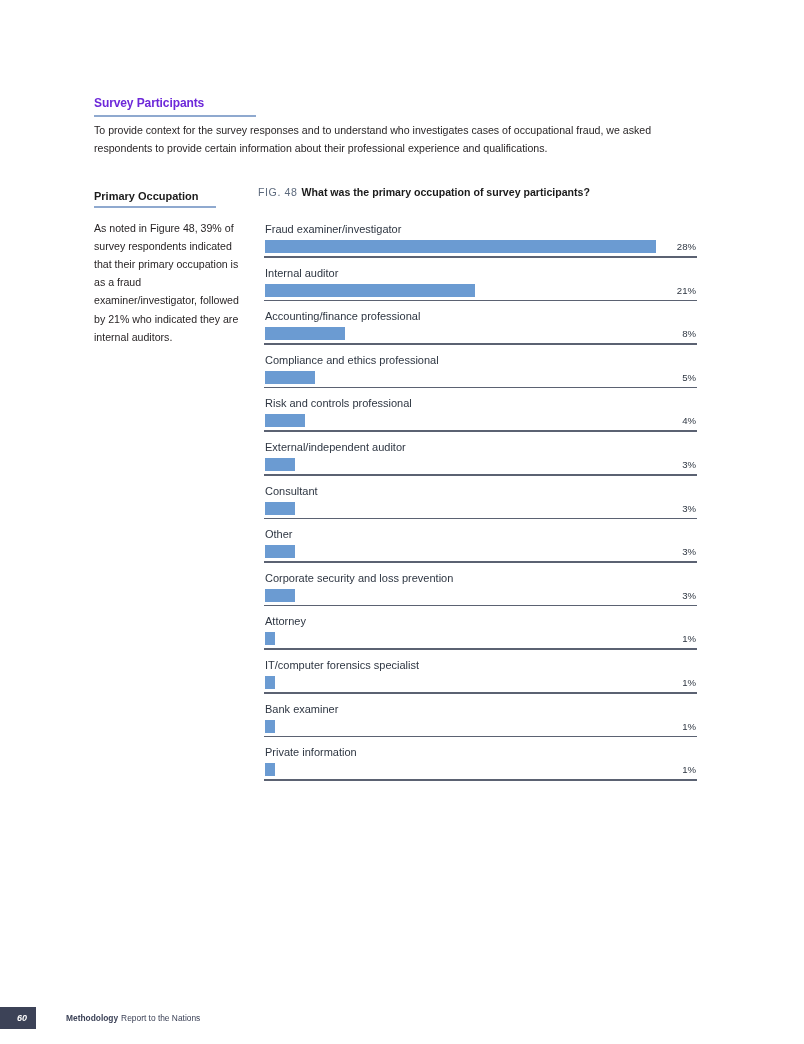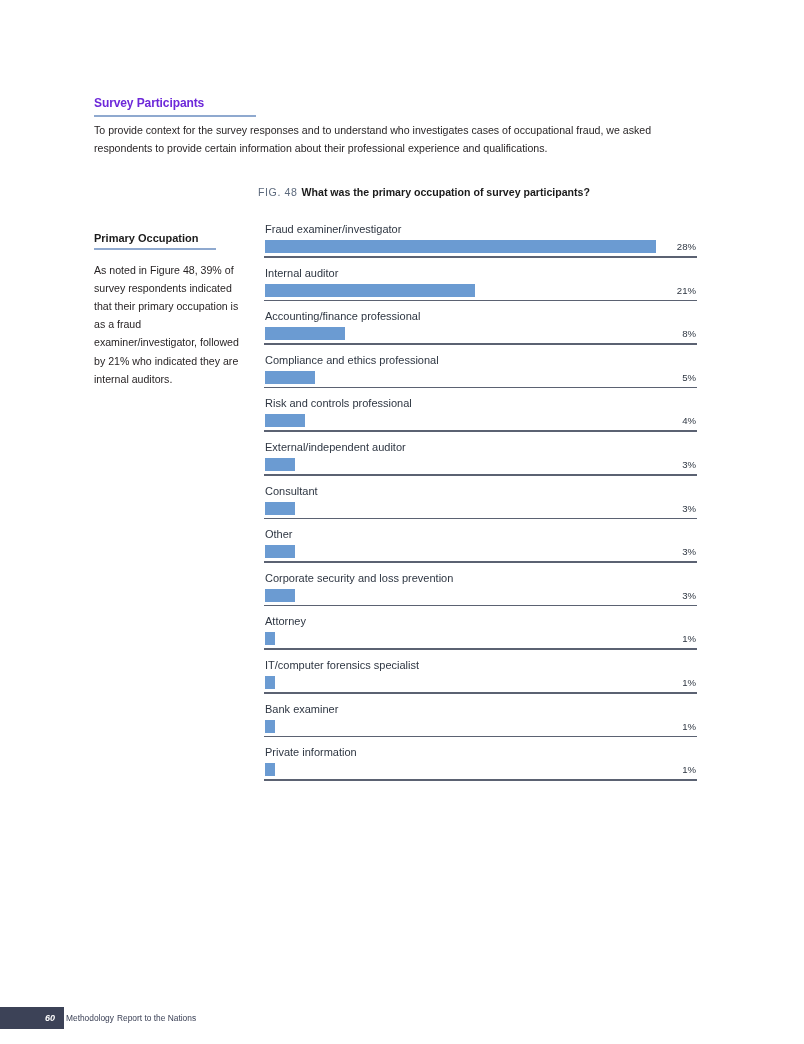"Primary Occupation" .side { margin-top: 42px -> none }
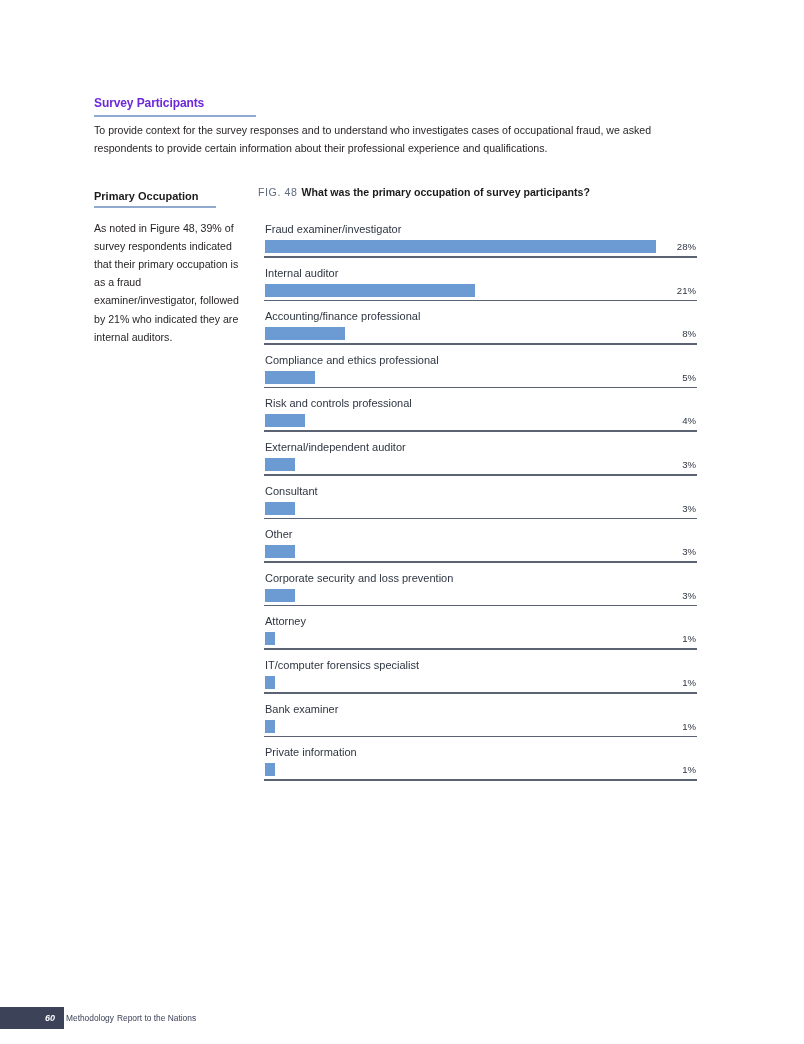"60" .footer-tab { width: 64px -> 36px }
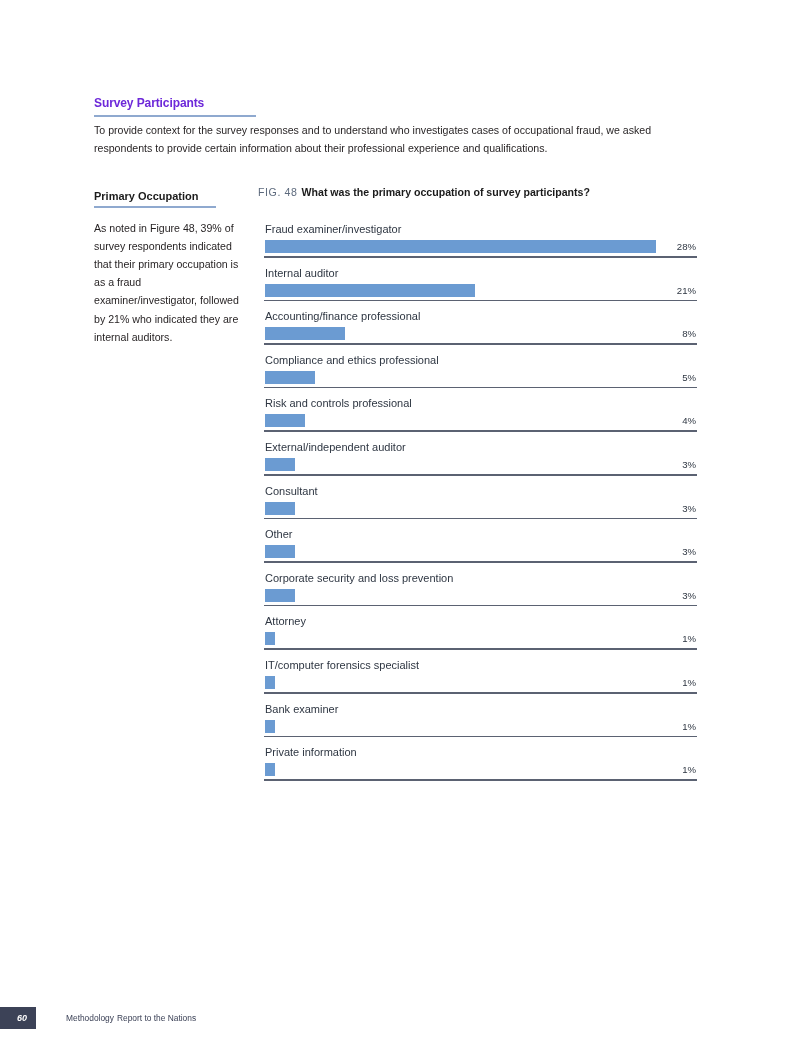"Methodology" .footer-text .ft-bold { font-weight: normal -> bold }
